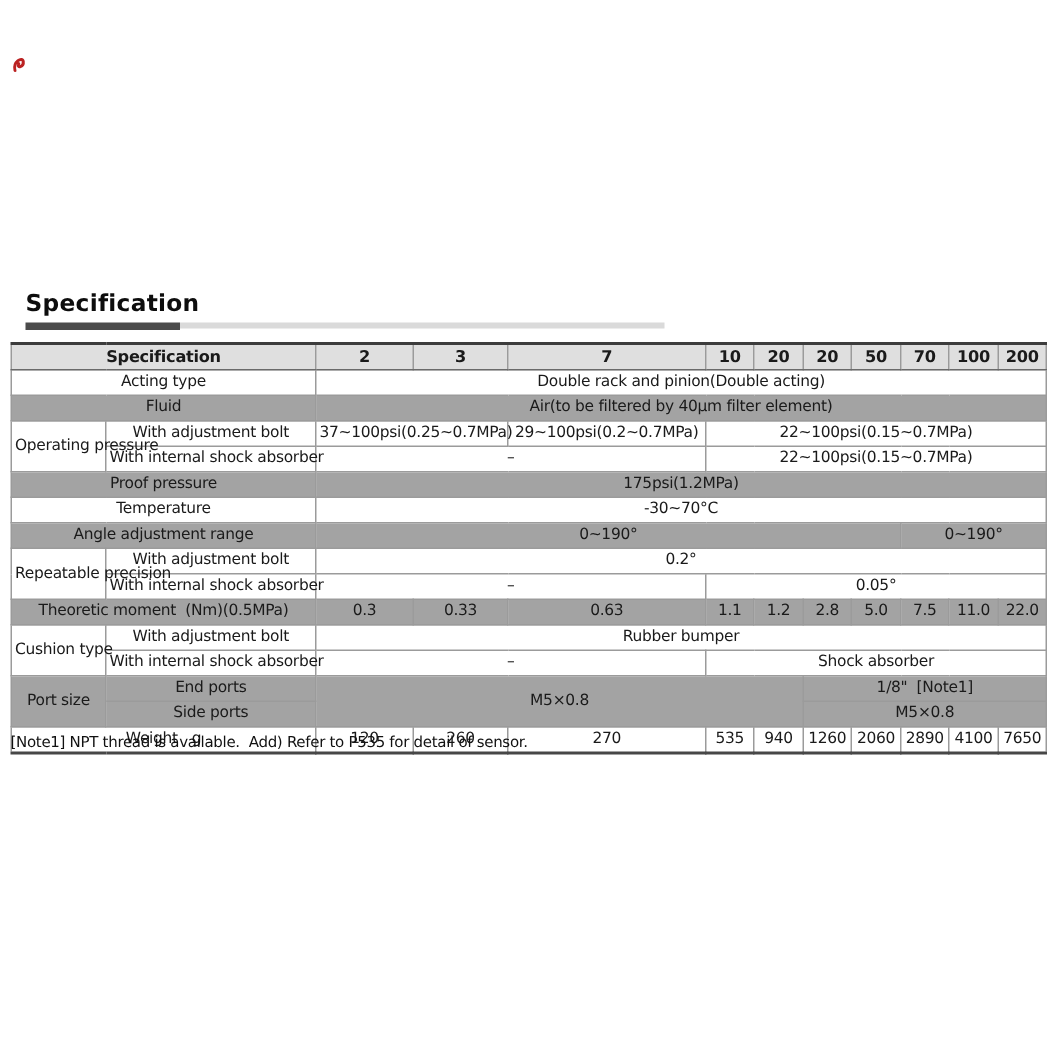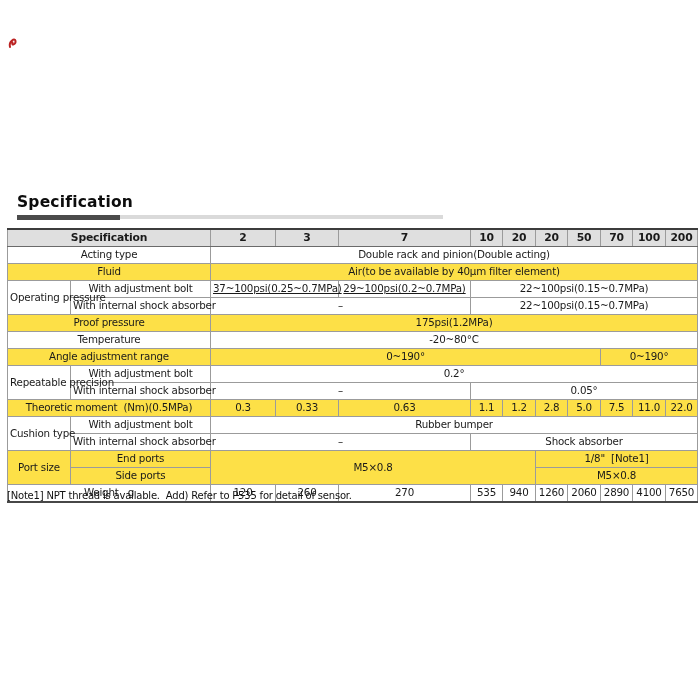"Fluid" tr.g td { background: #fde047 -> #a3a3a3 }
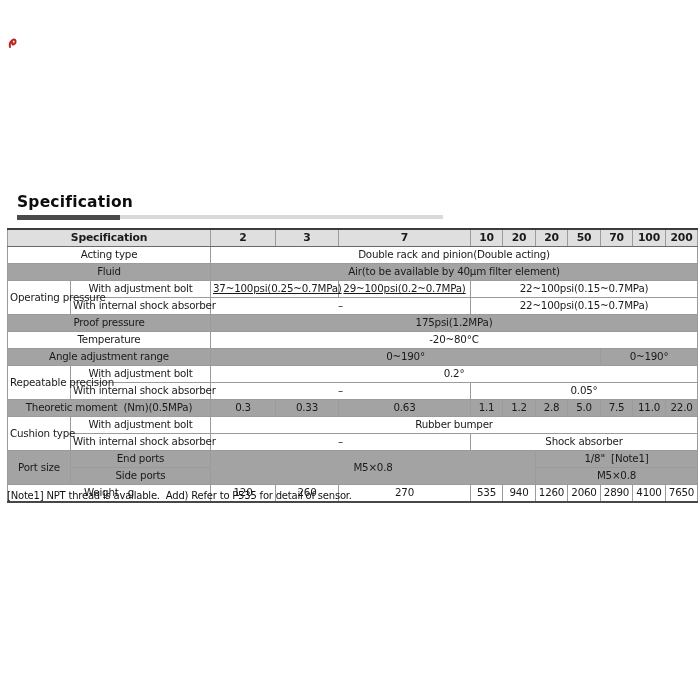"Air(to be available by 40µm" td { text: available -> filtered }
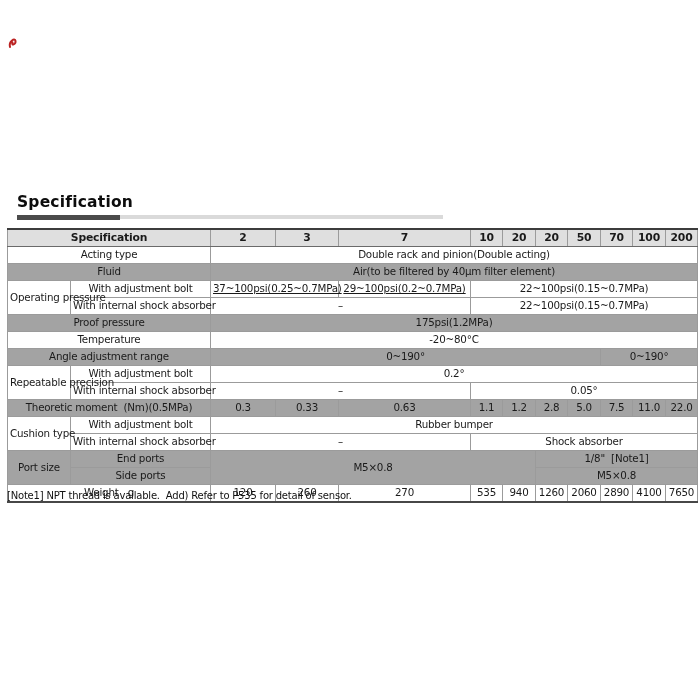"37~100psi(0.25~0.7MPa)" td.tight { text-decoration: underline -> none }
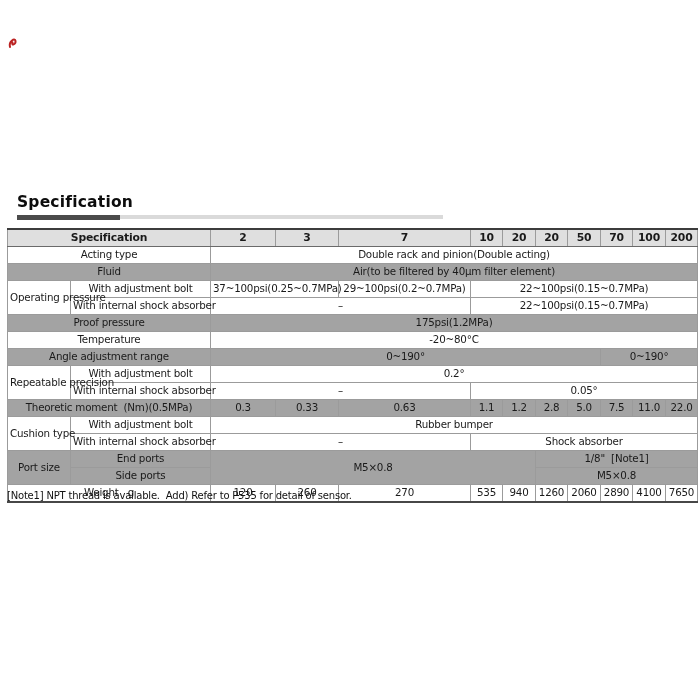"-20~80°C" td { text: -20~80 -> -30~70 }
